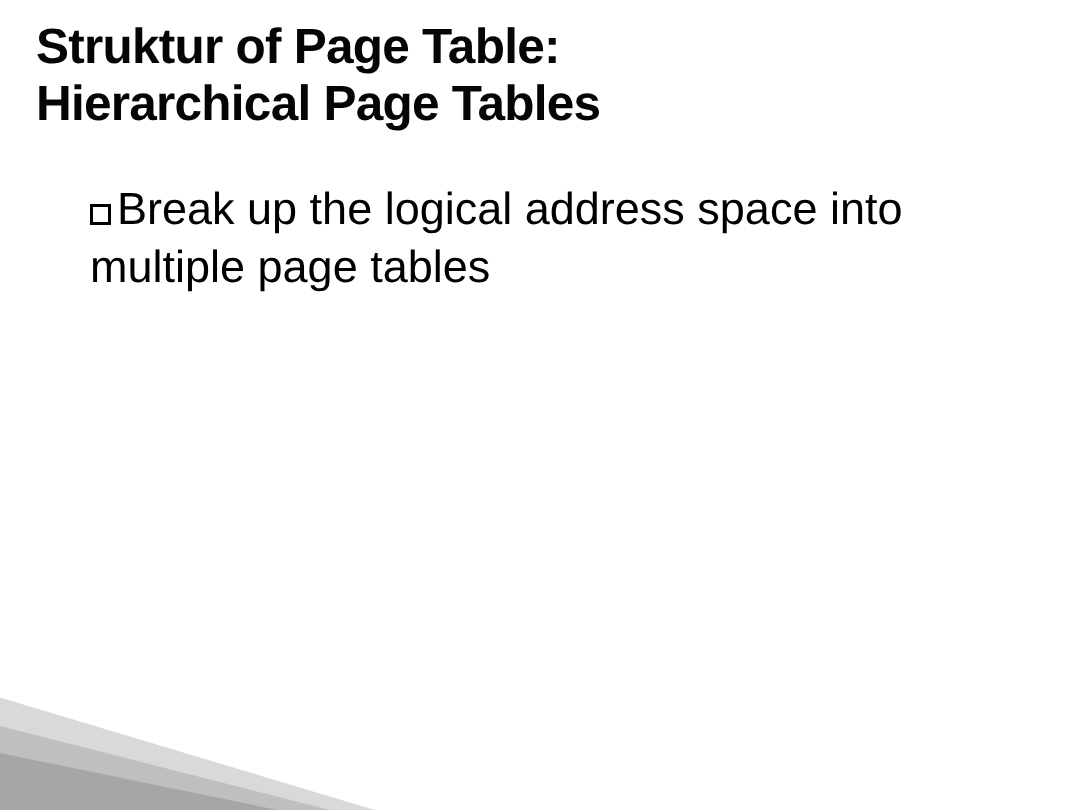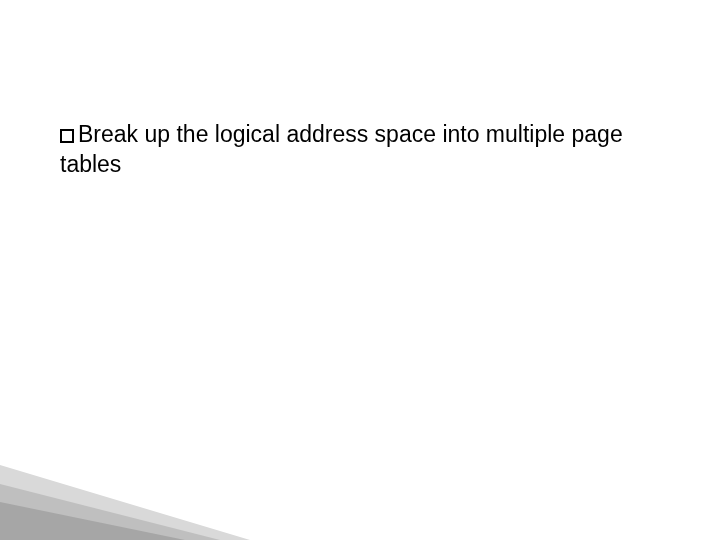"Struktur of Page Table:" div.title { html: none -> <div> <span>Struktur of Page Table:</span><br> <span>Hierarchical Page Tables</span> </div> }
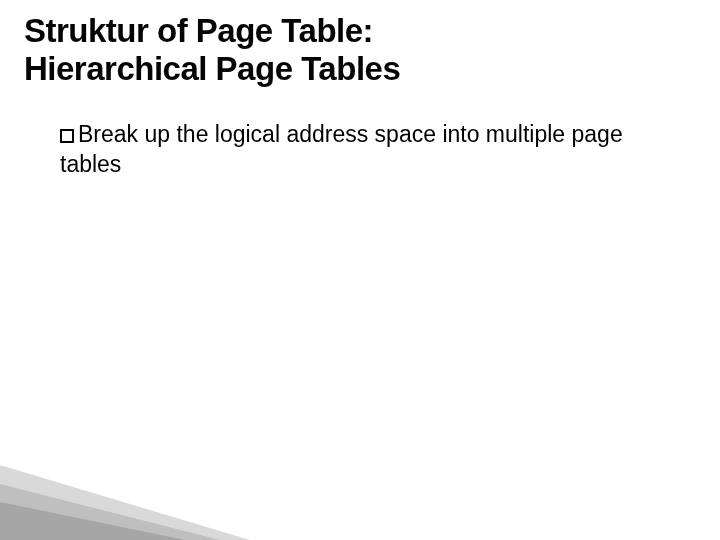"Break up the logical address" .bullet { font-size: 23px -> 30px }
